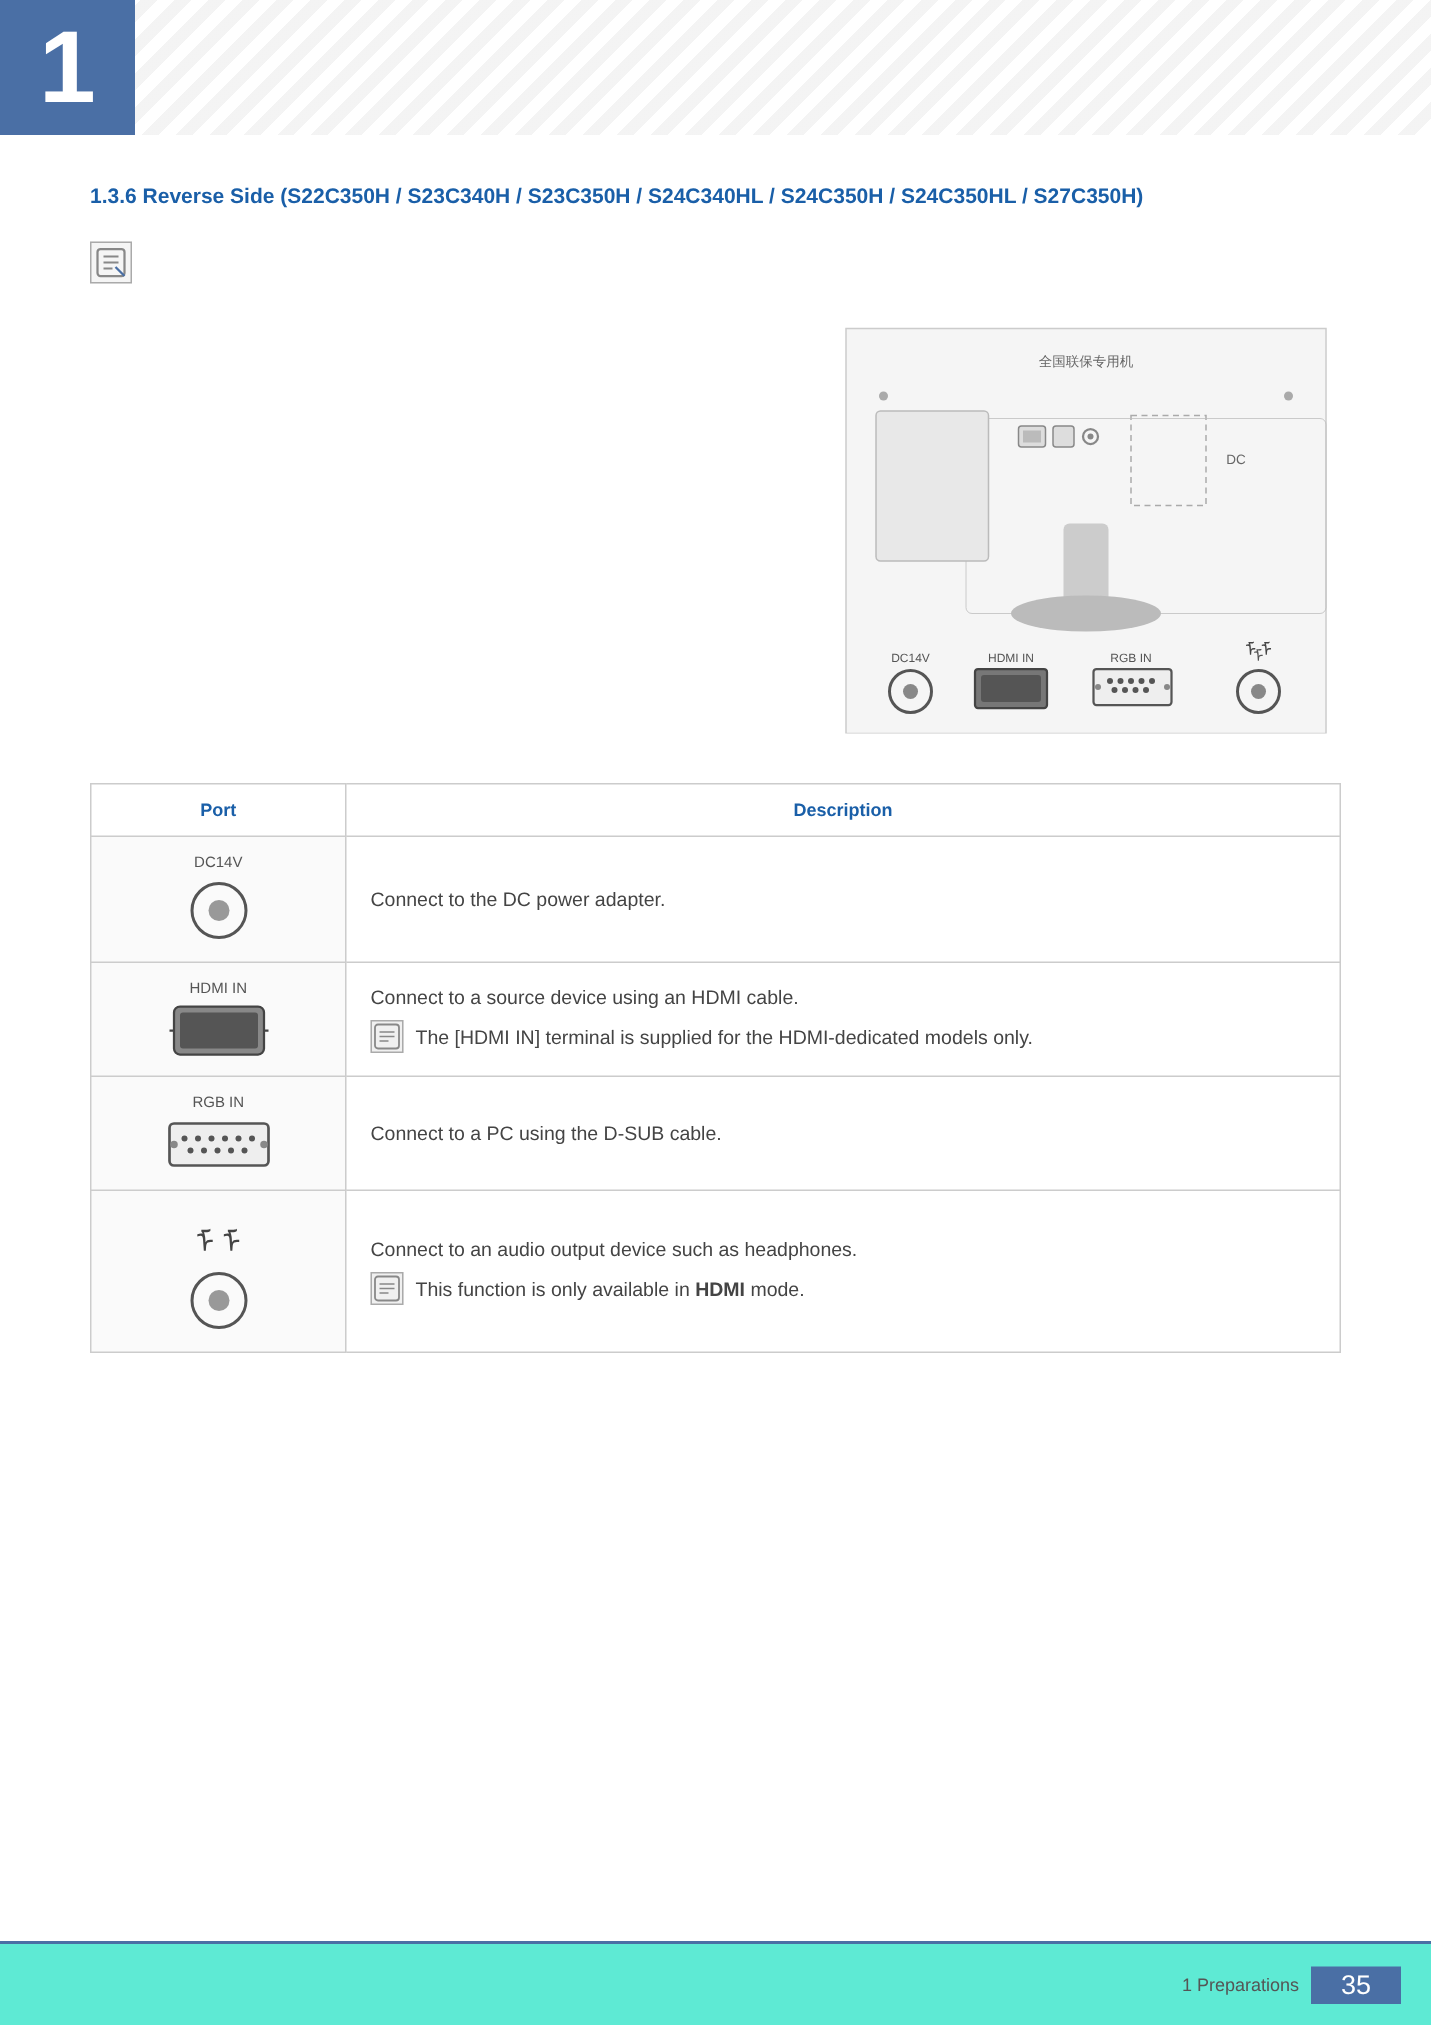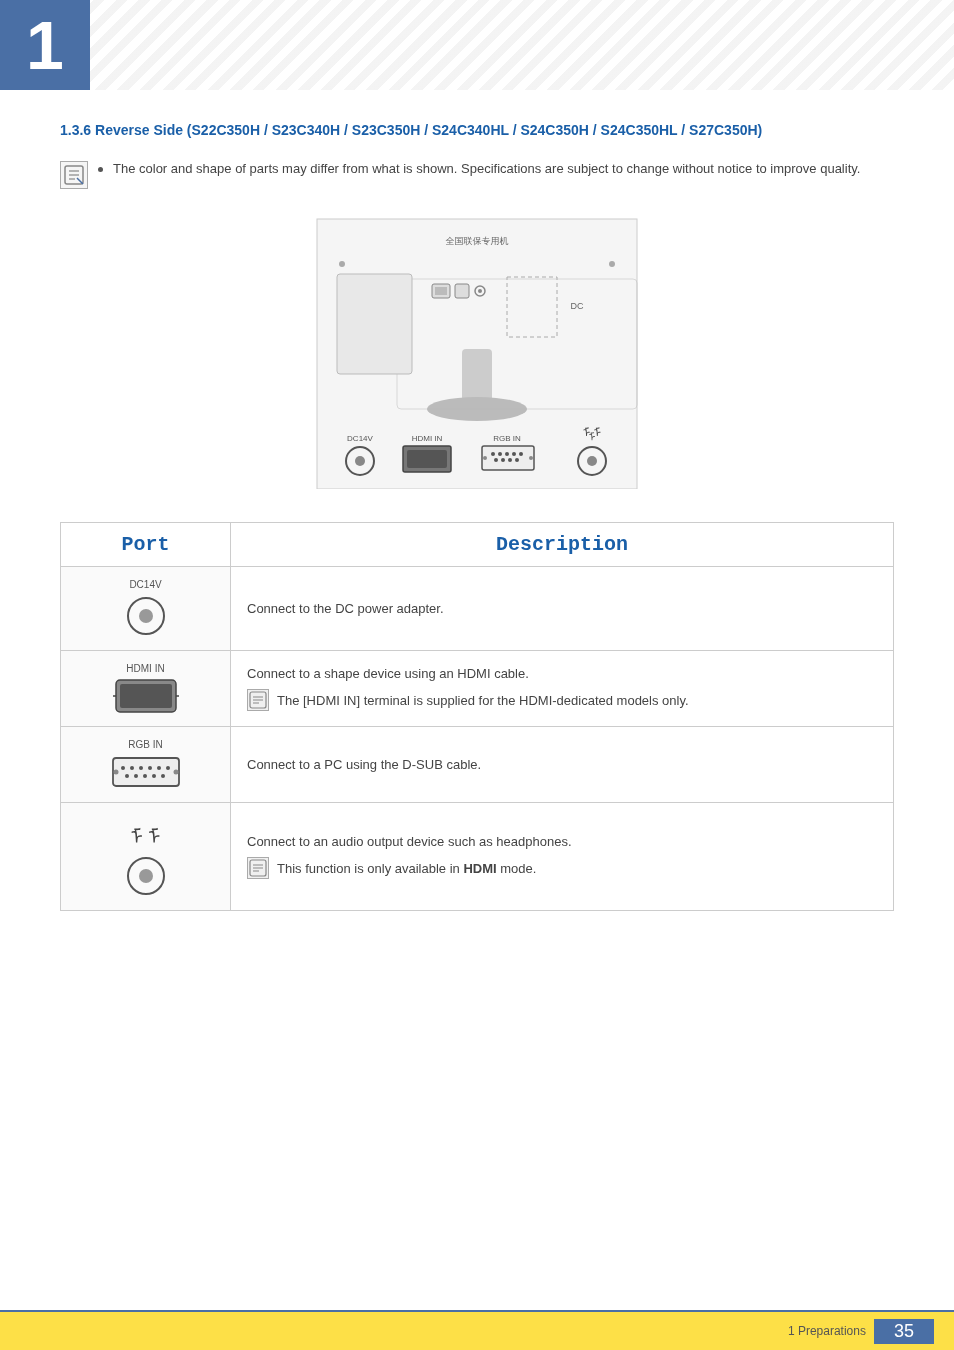"The color and shape of" div.bullet-item { html: <div> <div></div> <span>The color and shape of parts may differ from what is shown. Specifications are subject to change without notice to improve quality.</span> </div> -> none }
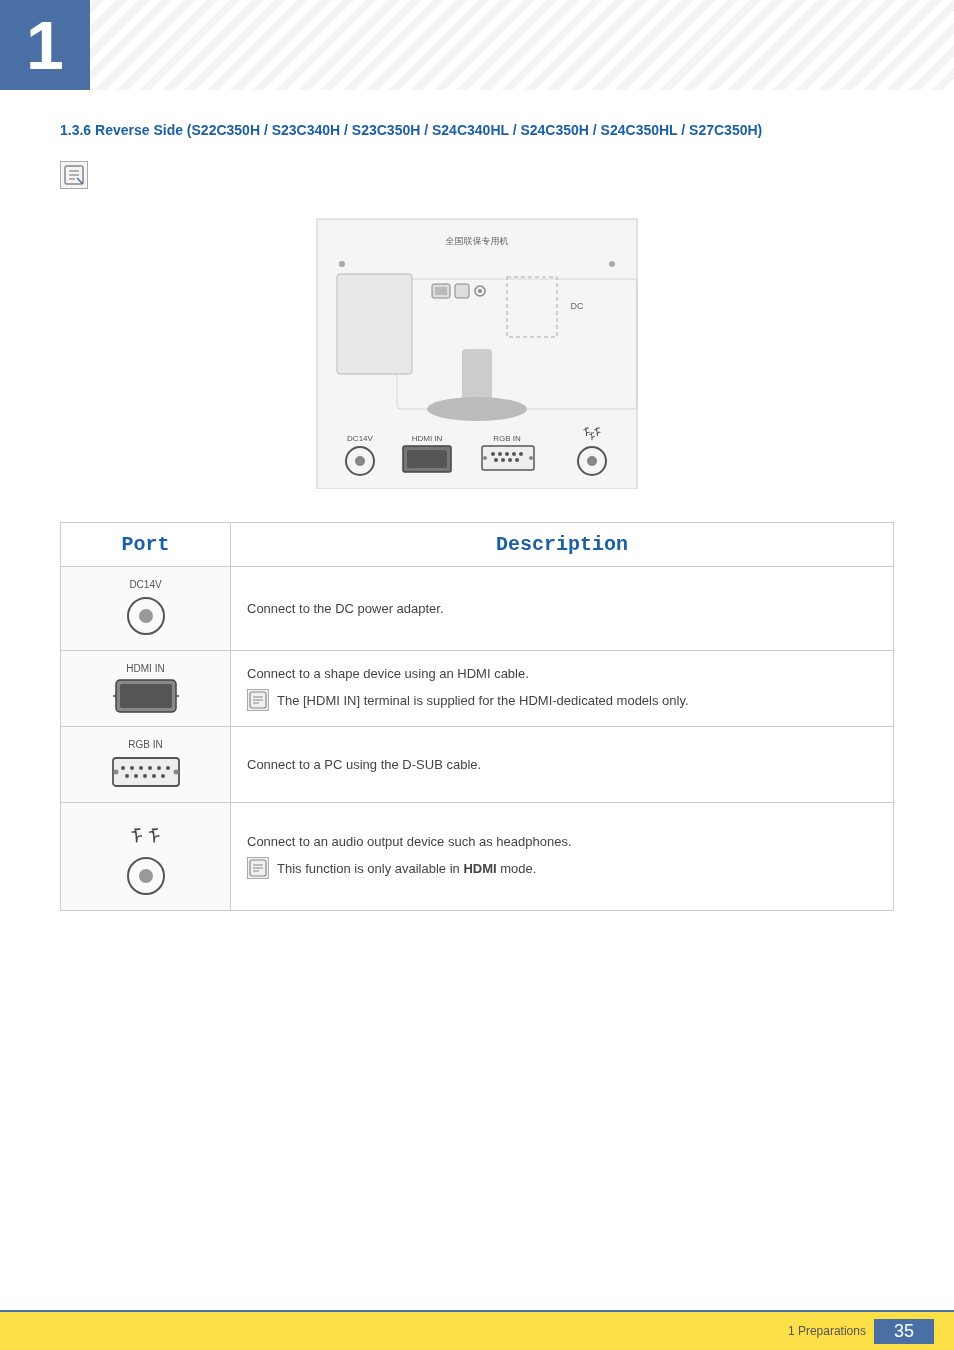"全国联保专用机" .monitor-diagram { justify-content: center -> flex-end }
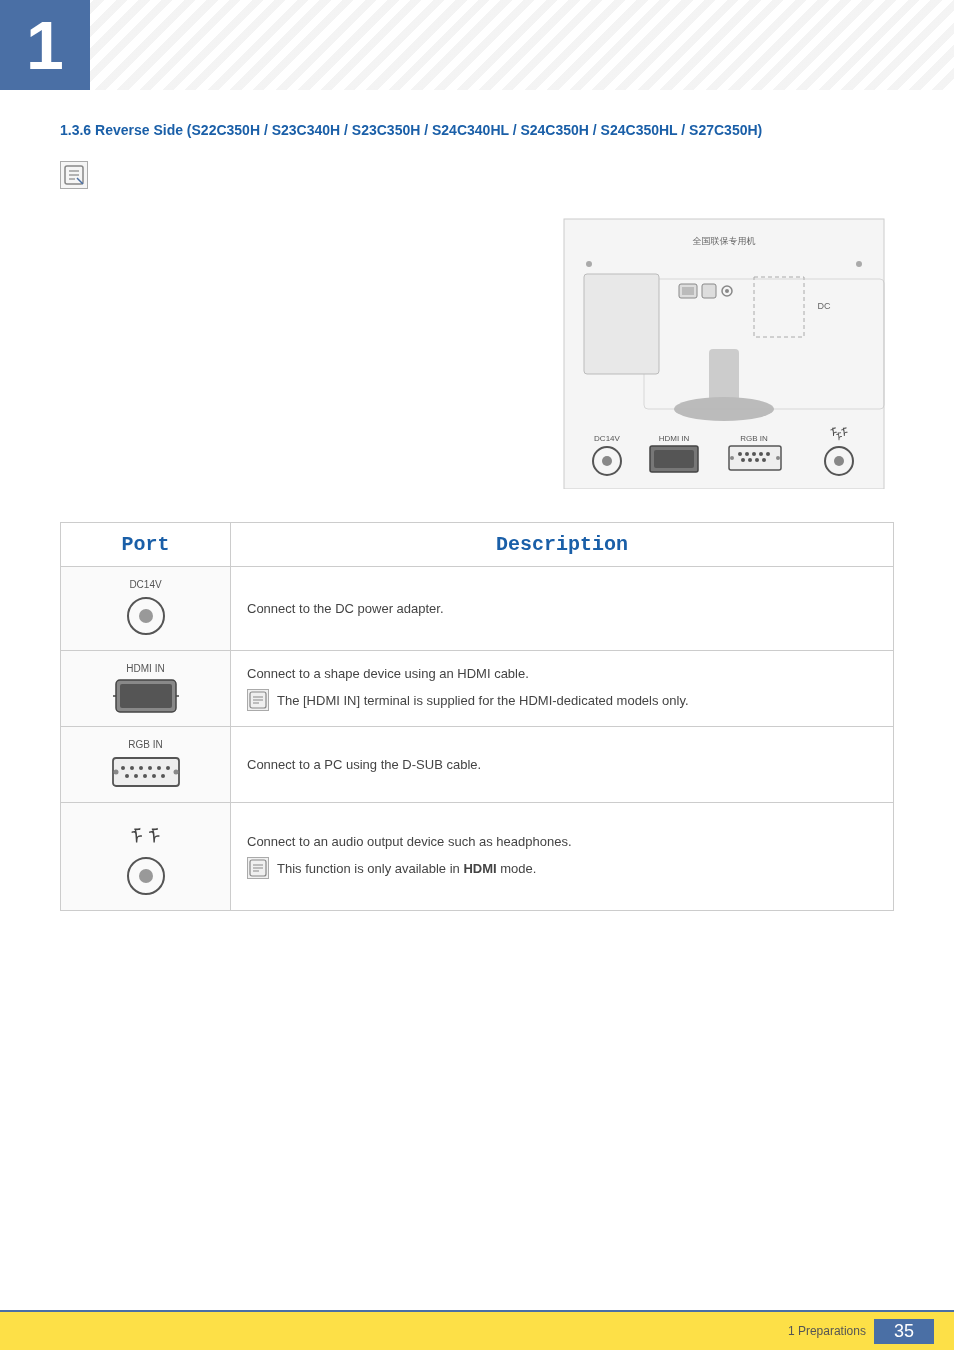"Port" .port-table th { font-family: Liberation Mono, monospace -> none; font-size: 20px -> 12px }
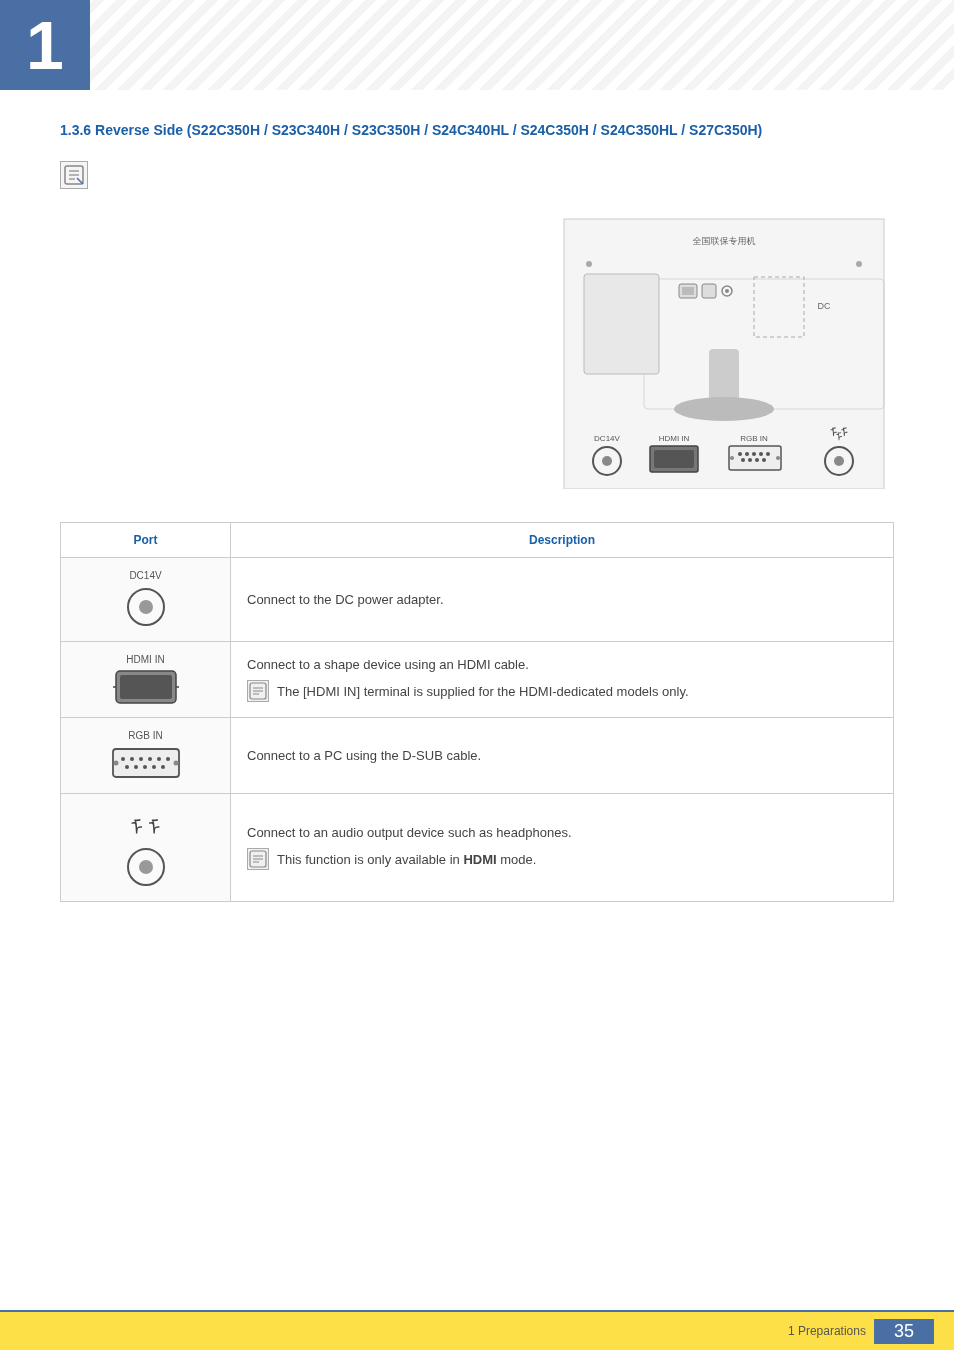"Connect to a shape device" span { text: shape -> source }
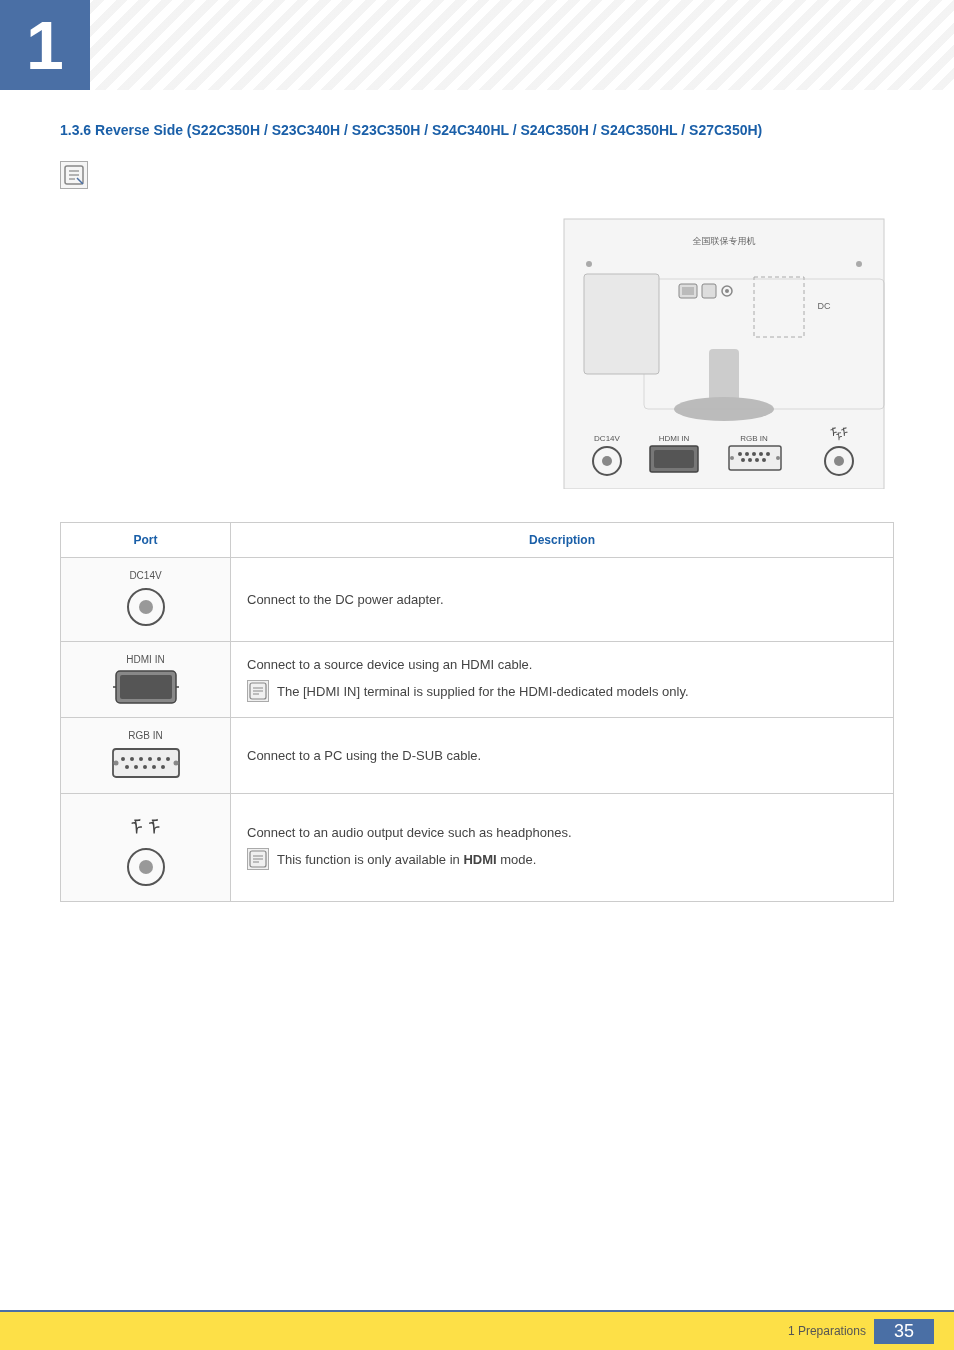"1 Preparations" .footer { background: #fde047 -> #5eead4; height: 40px -> 56px }
